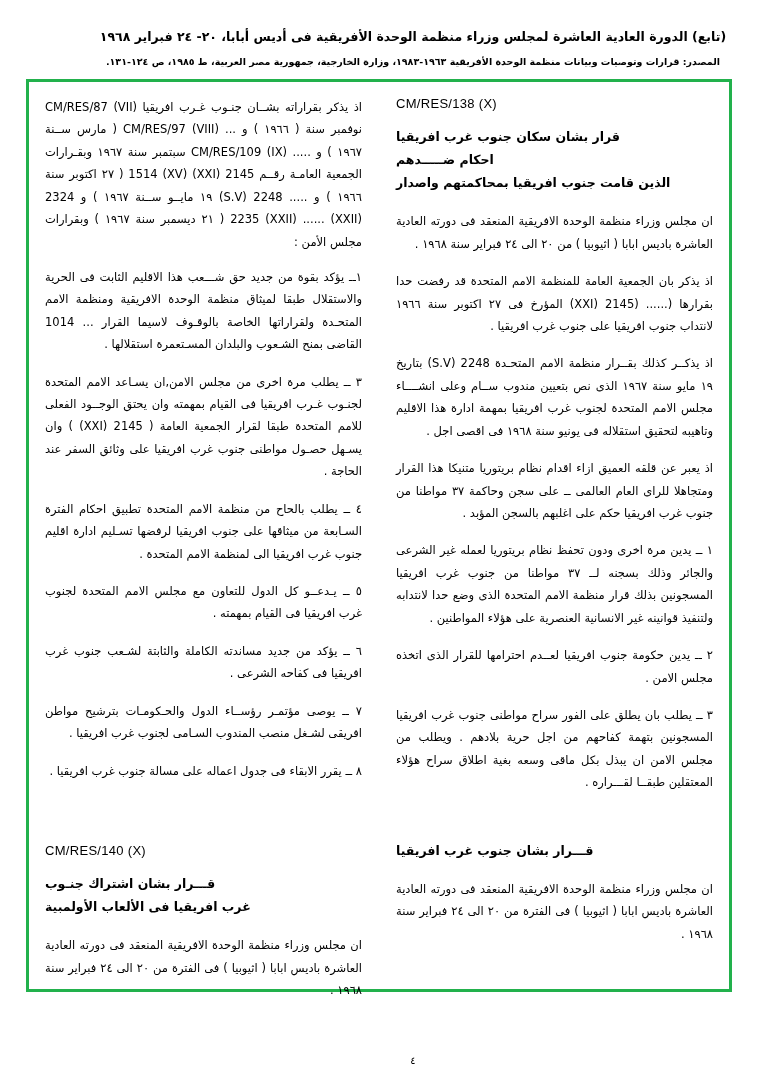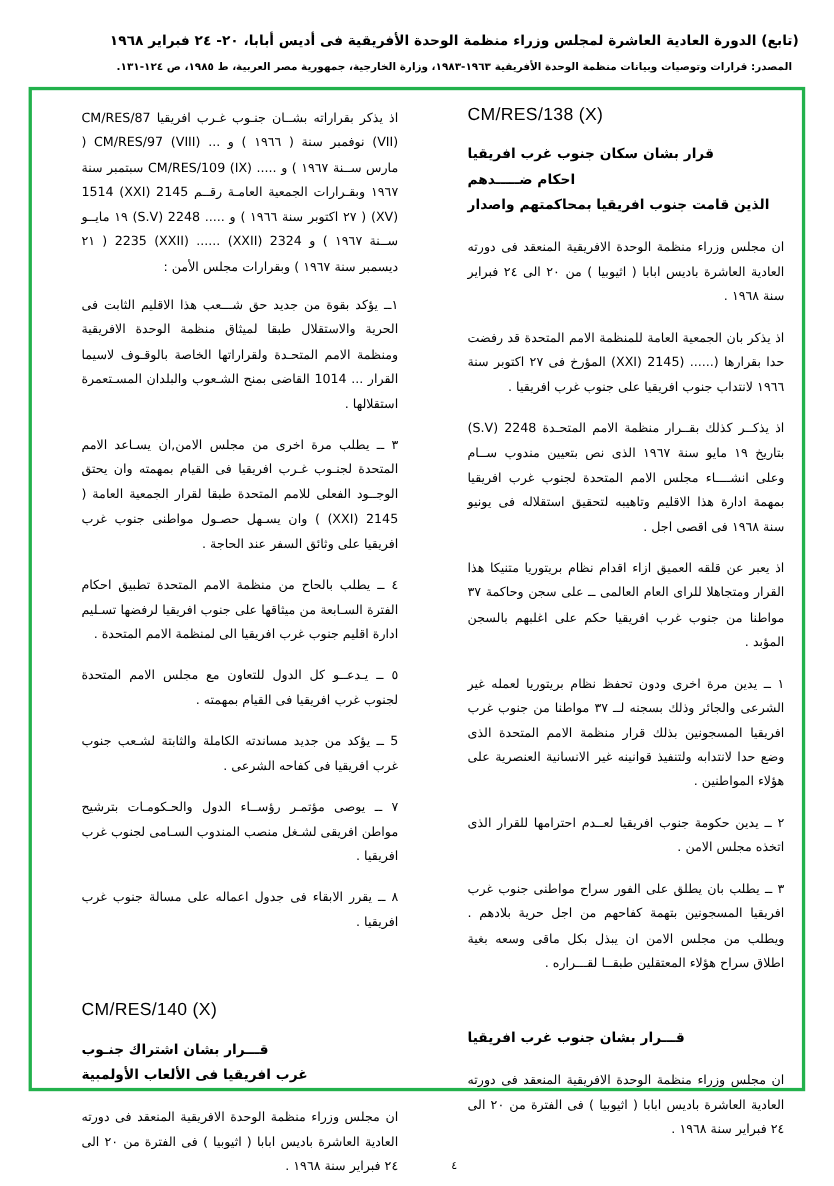"اذ يذكر بقراراته بشــان جنـوب" .col { margin-left: 29px -> none }
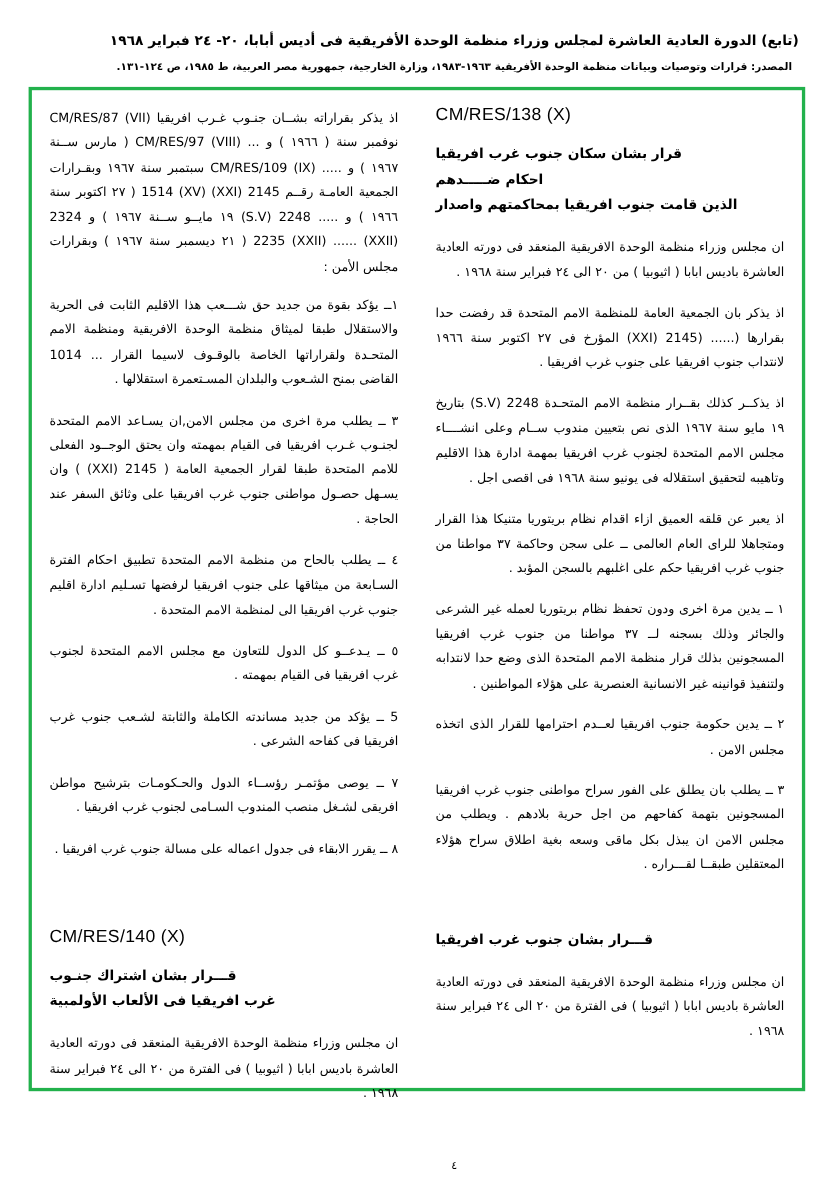"CM/RES/138 (X)" .res-id { font-size: 16px -> 13px }
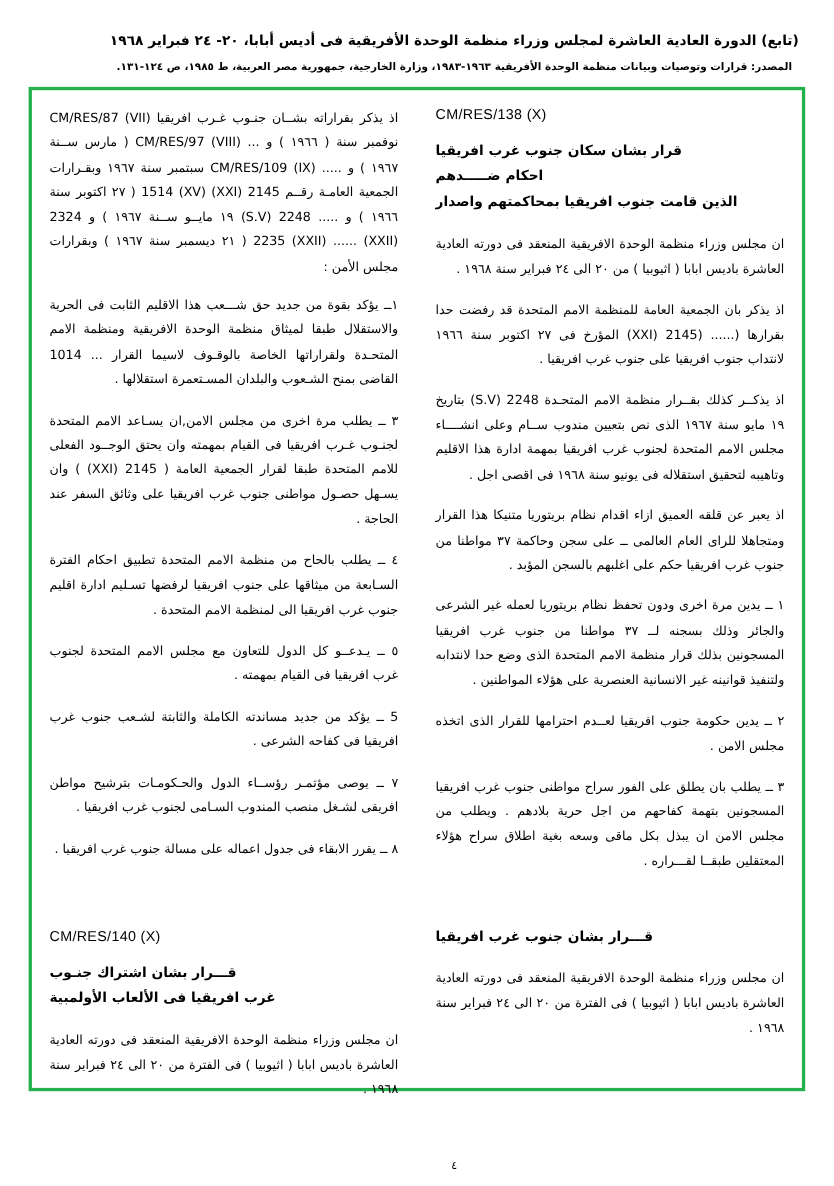"5 ــ يؤكد من جديد" div.para { text: 5 -> ٦ }
